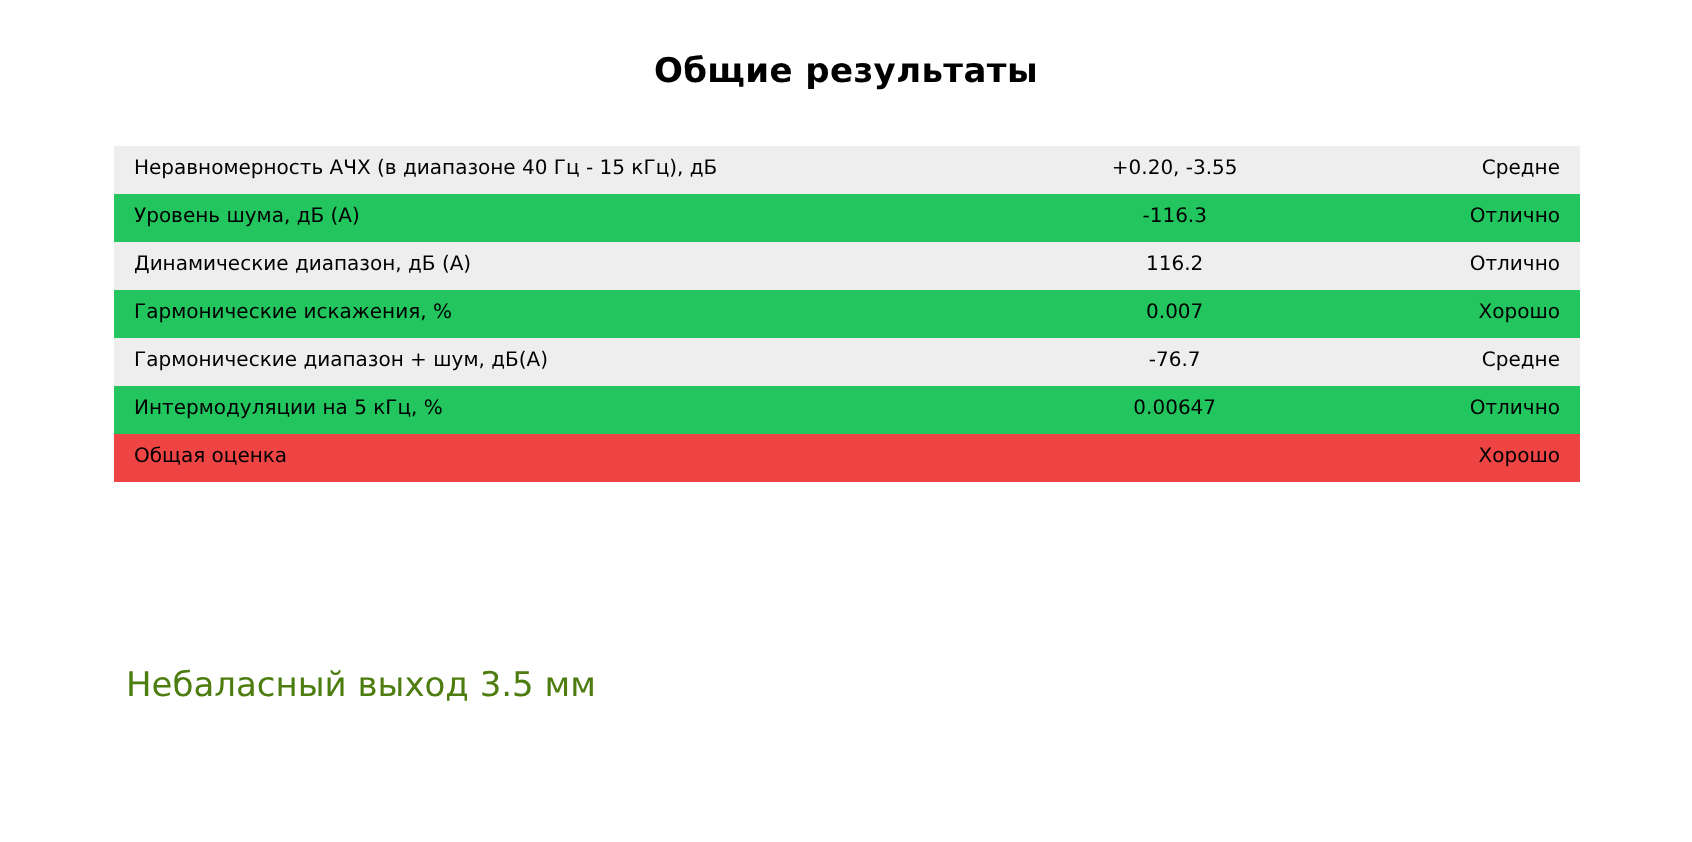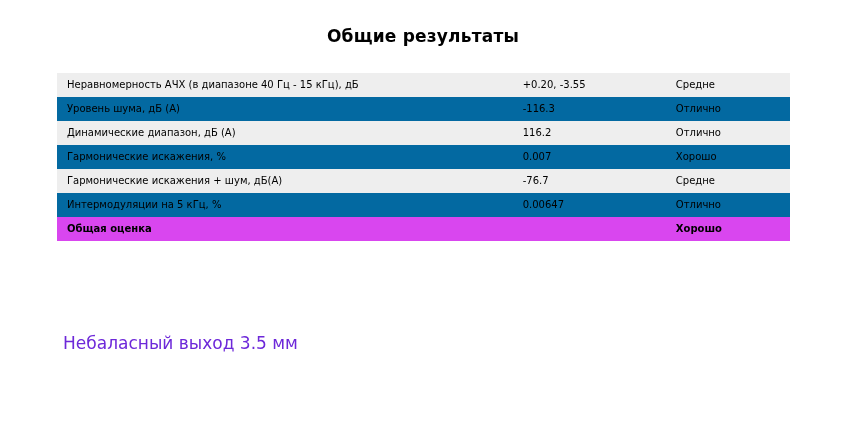"+0.20, -3.55" .col-value { text-align: left -> center }
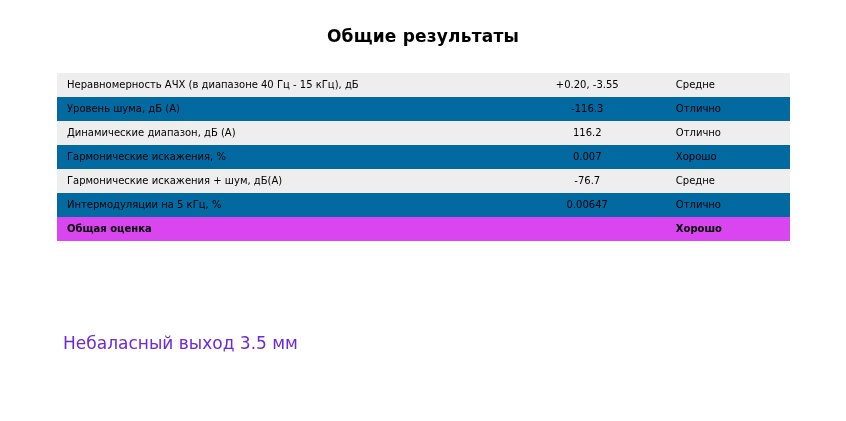"Средне" .col-rating { text-align: none -> right }
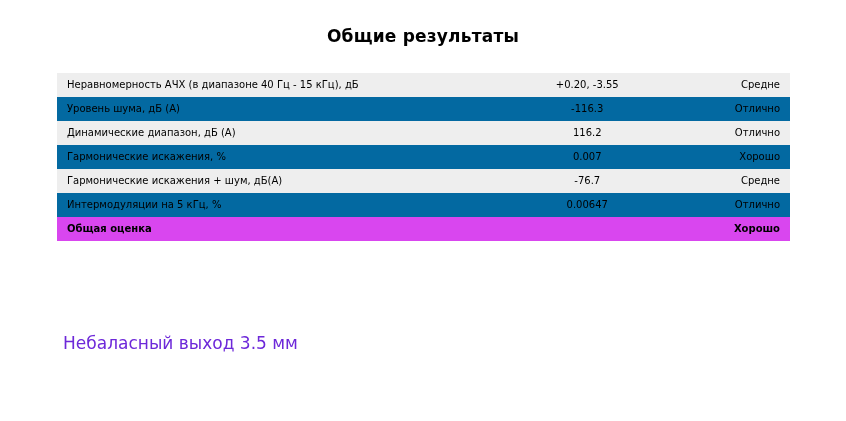"Уровень шума, дБ (А)" .results-table tr.even { background: #0369a1 -> #22c55e }
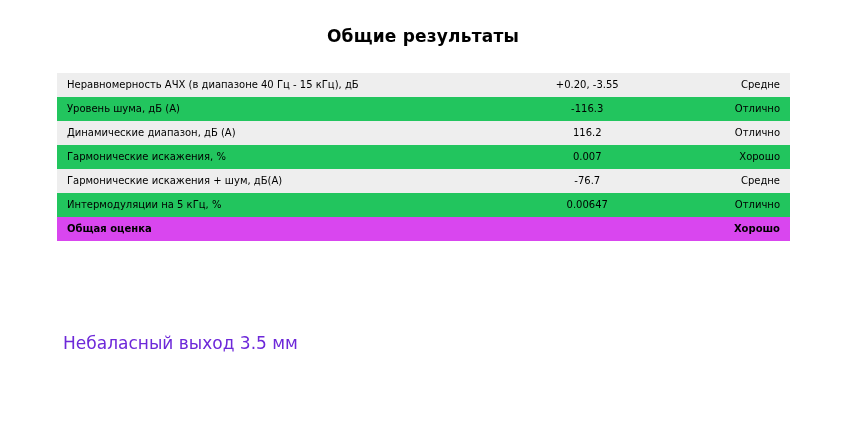"Гармонические искажения + шум, дБ(А)" td.col-param { text: искажения -> диапазон }
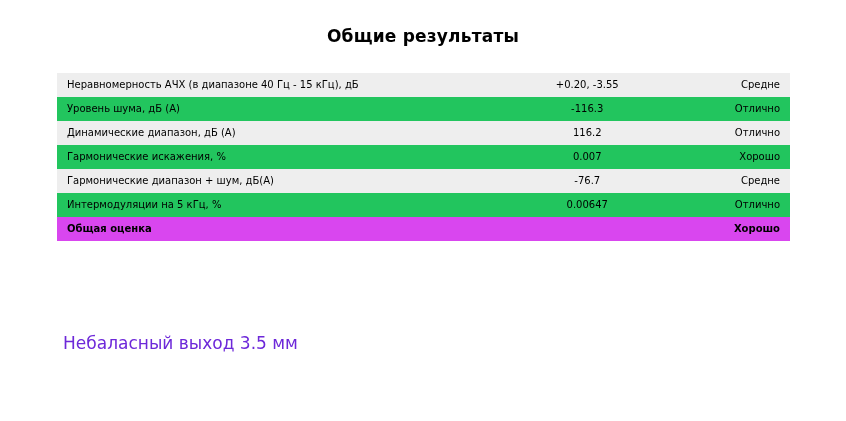"Общая оценка" .results-table tr.total { background: #d946ef -> #ef4444; font-weight: bold -> normal }
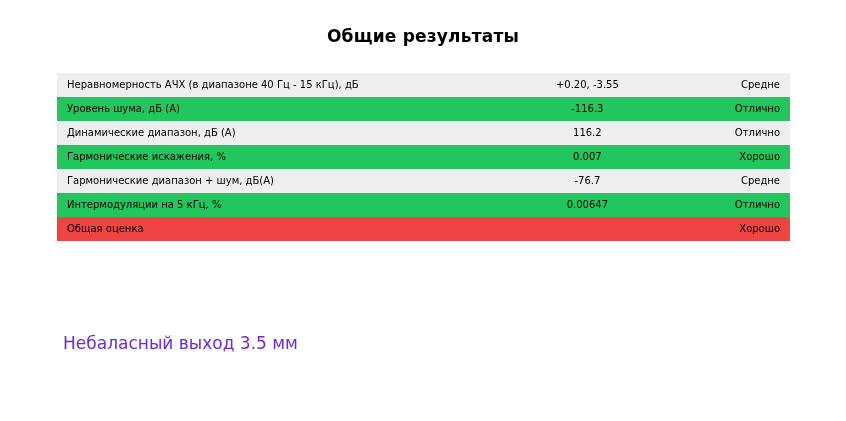"Небаласный выход 3.5 мм" .caption { color: #6d28d9 -> #4d7c0f }
